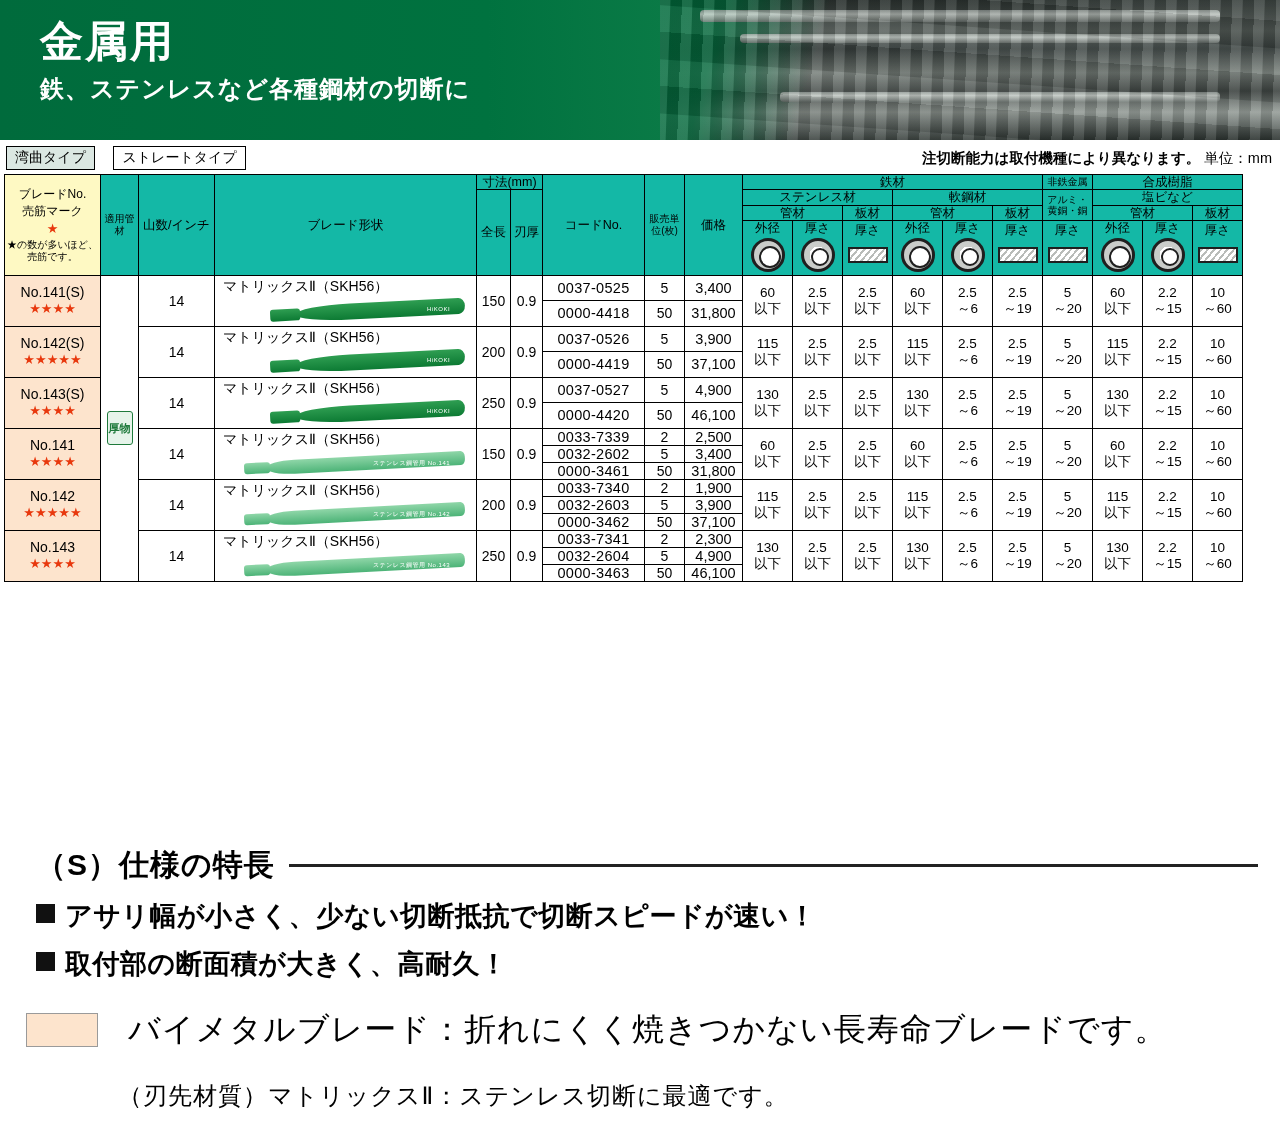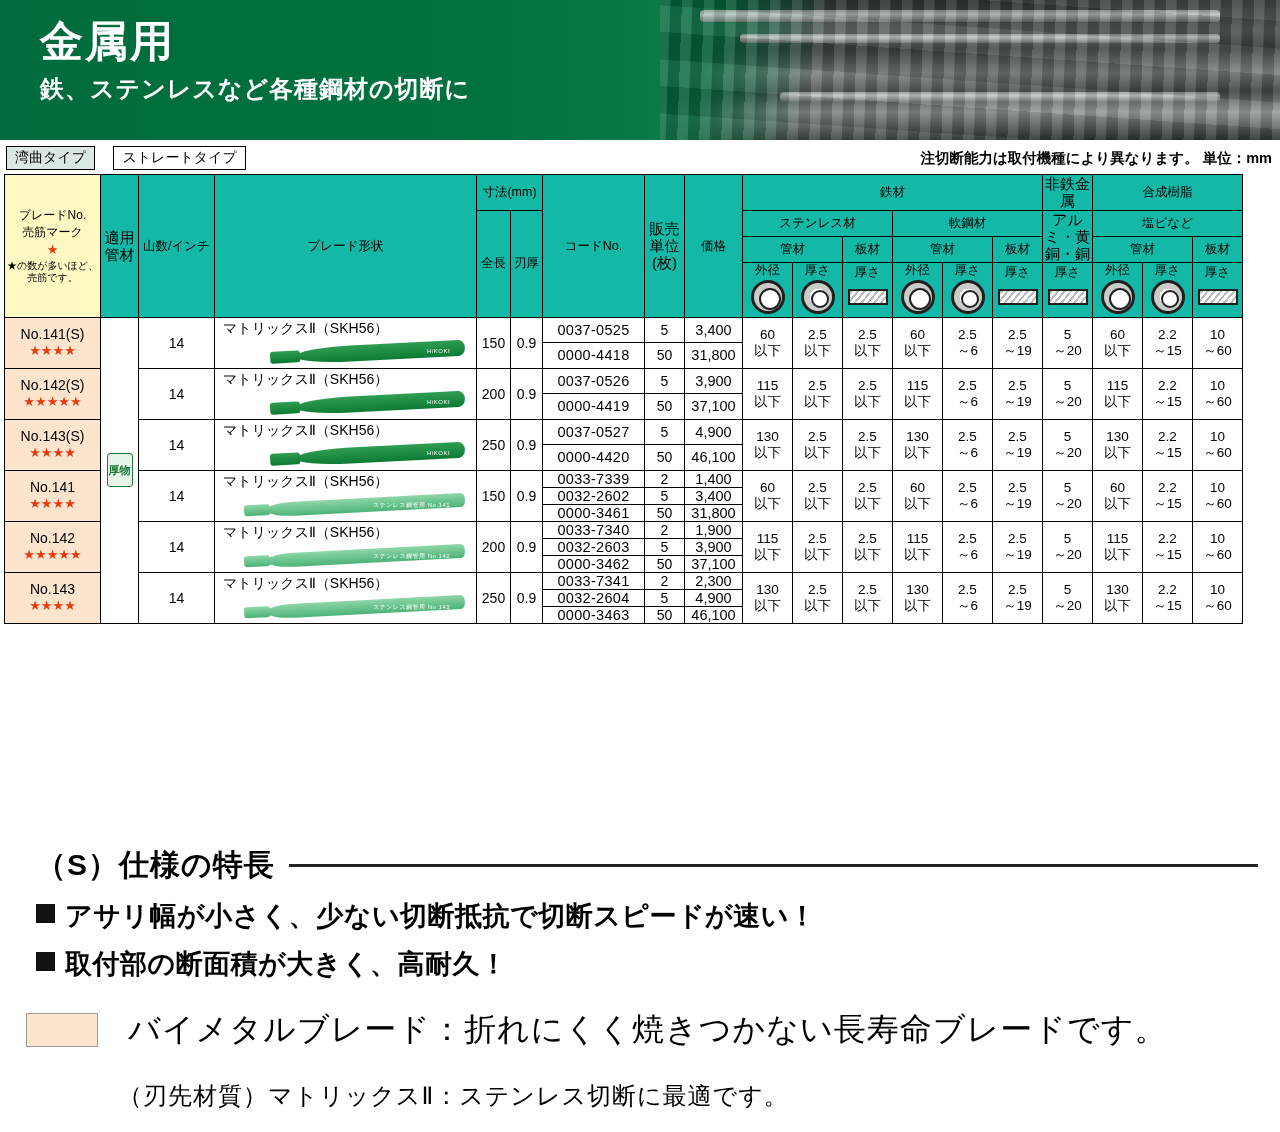"単位：mm" .note-right .unit { font-weight: bold -> normal }
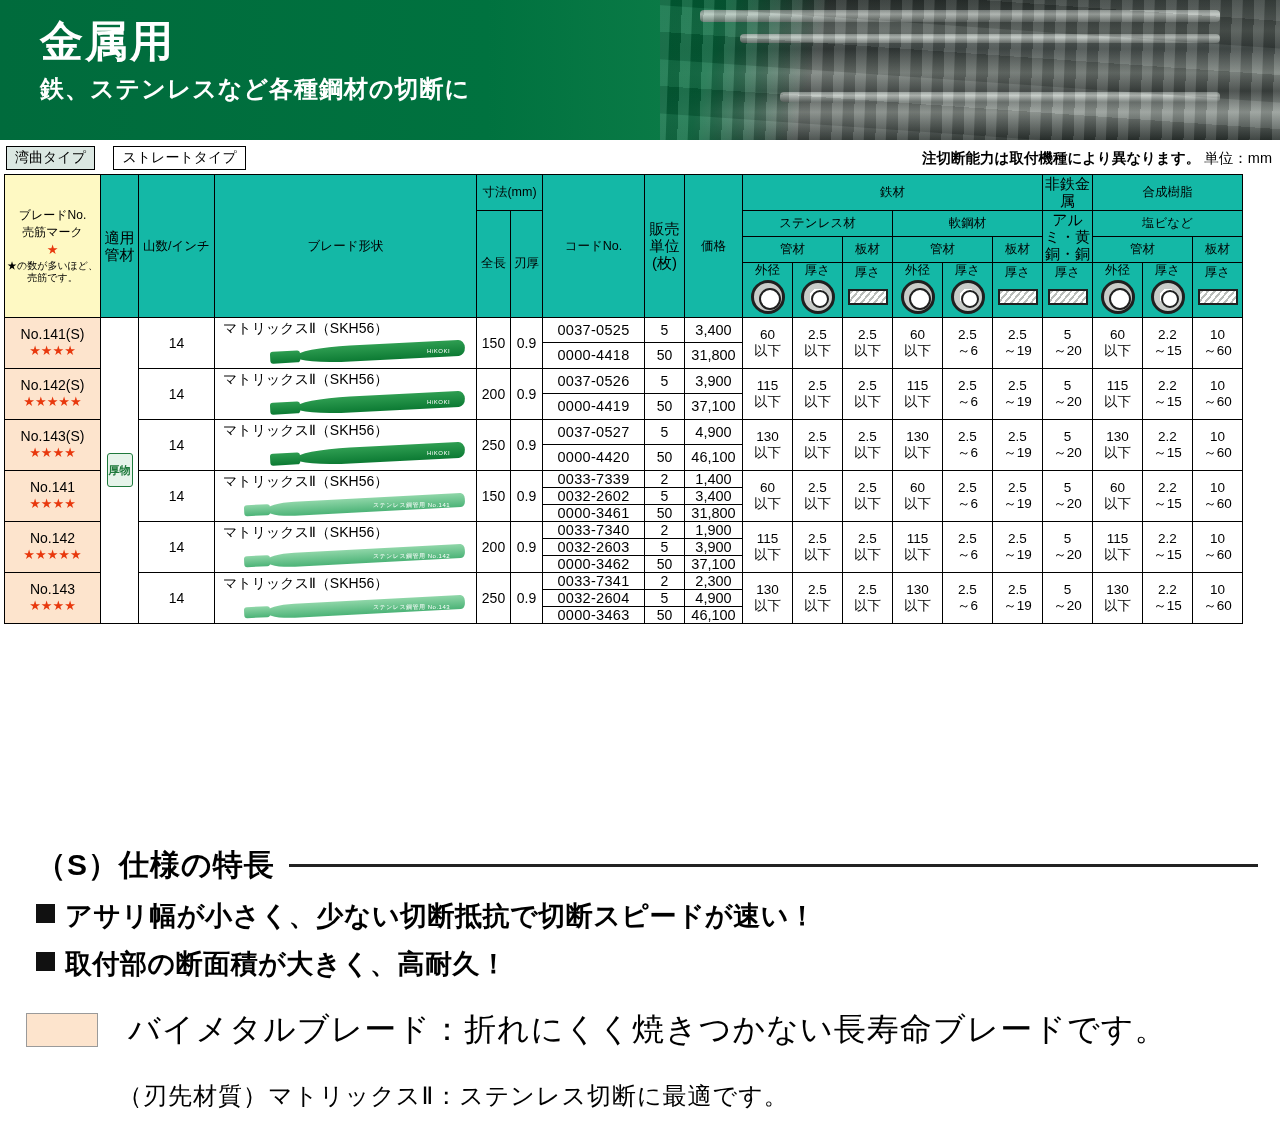"非鉄金属" .hdr.small { font-size: 15px -> 10px }
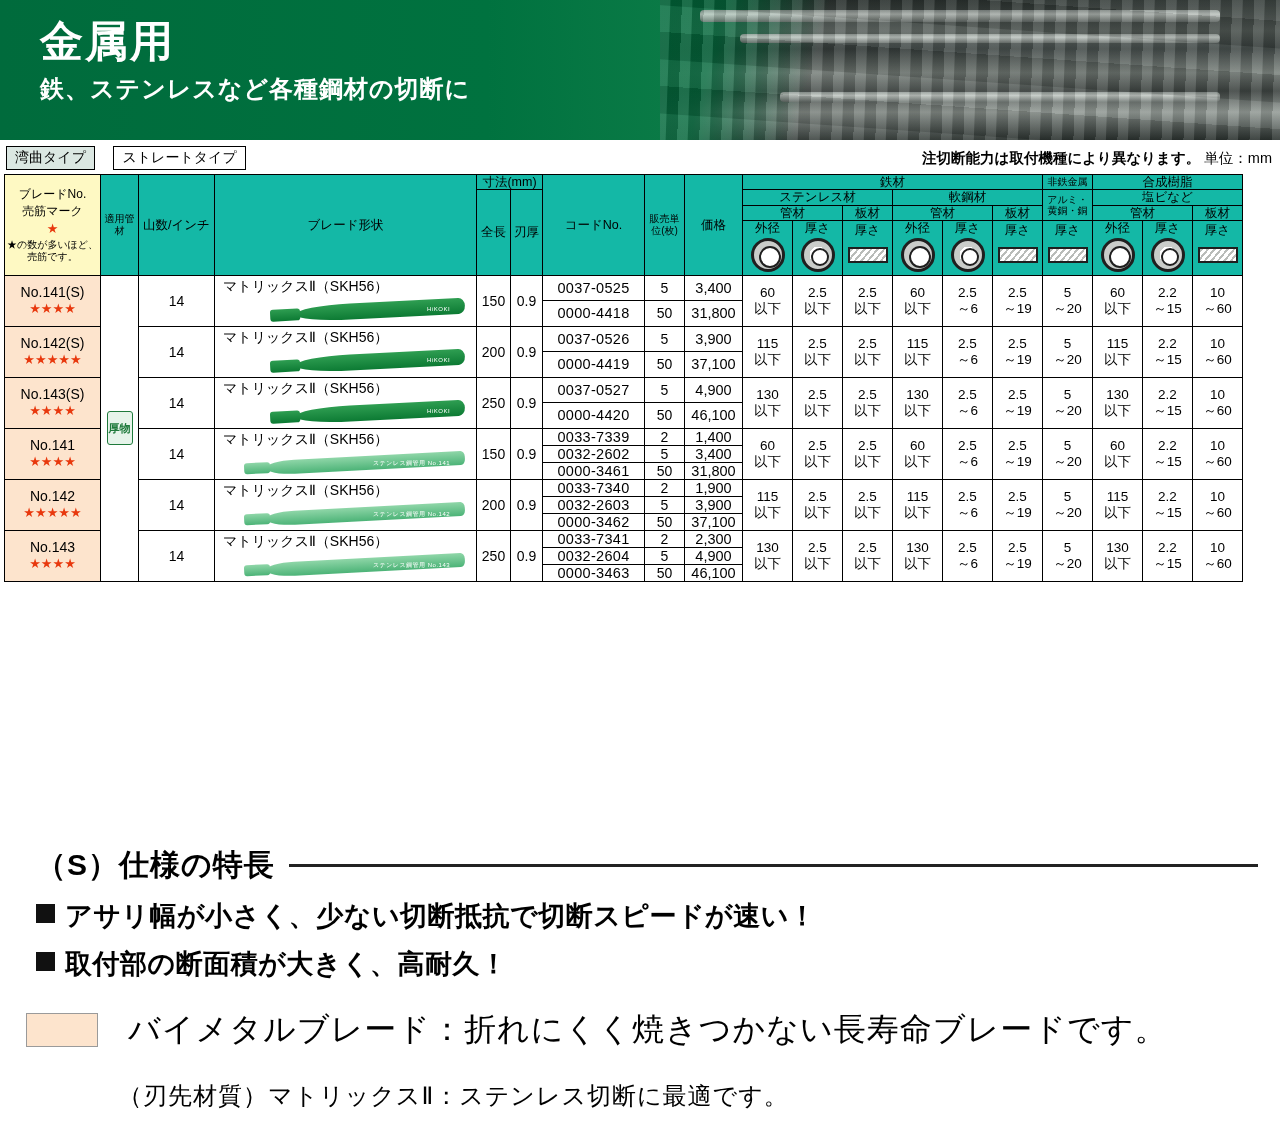"1,400" td.price-cell { text: 1,400 -> 2,500 }
